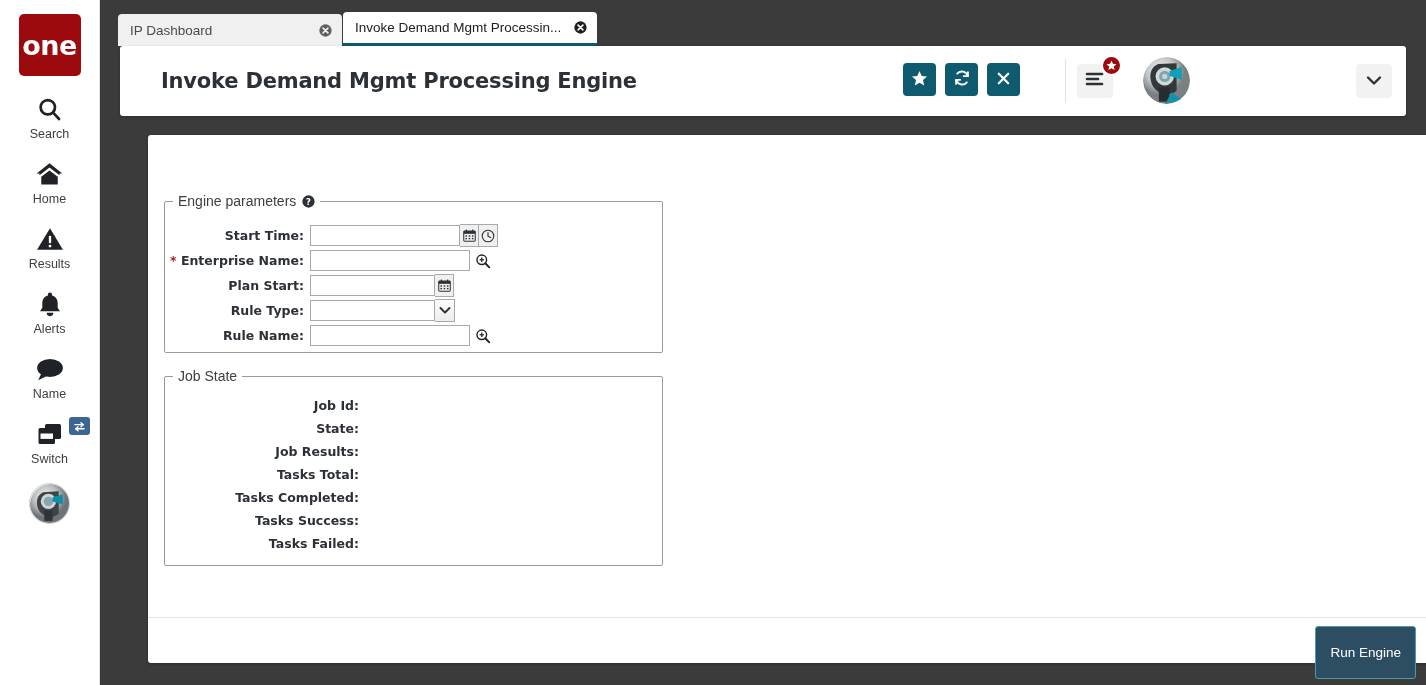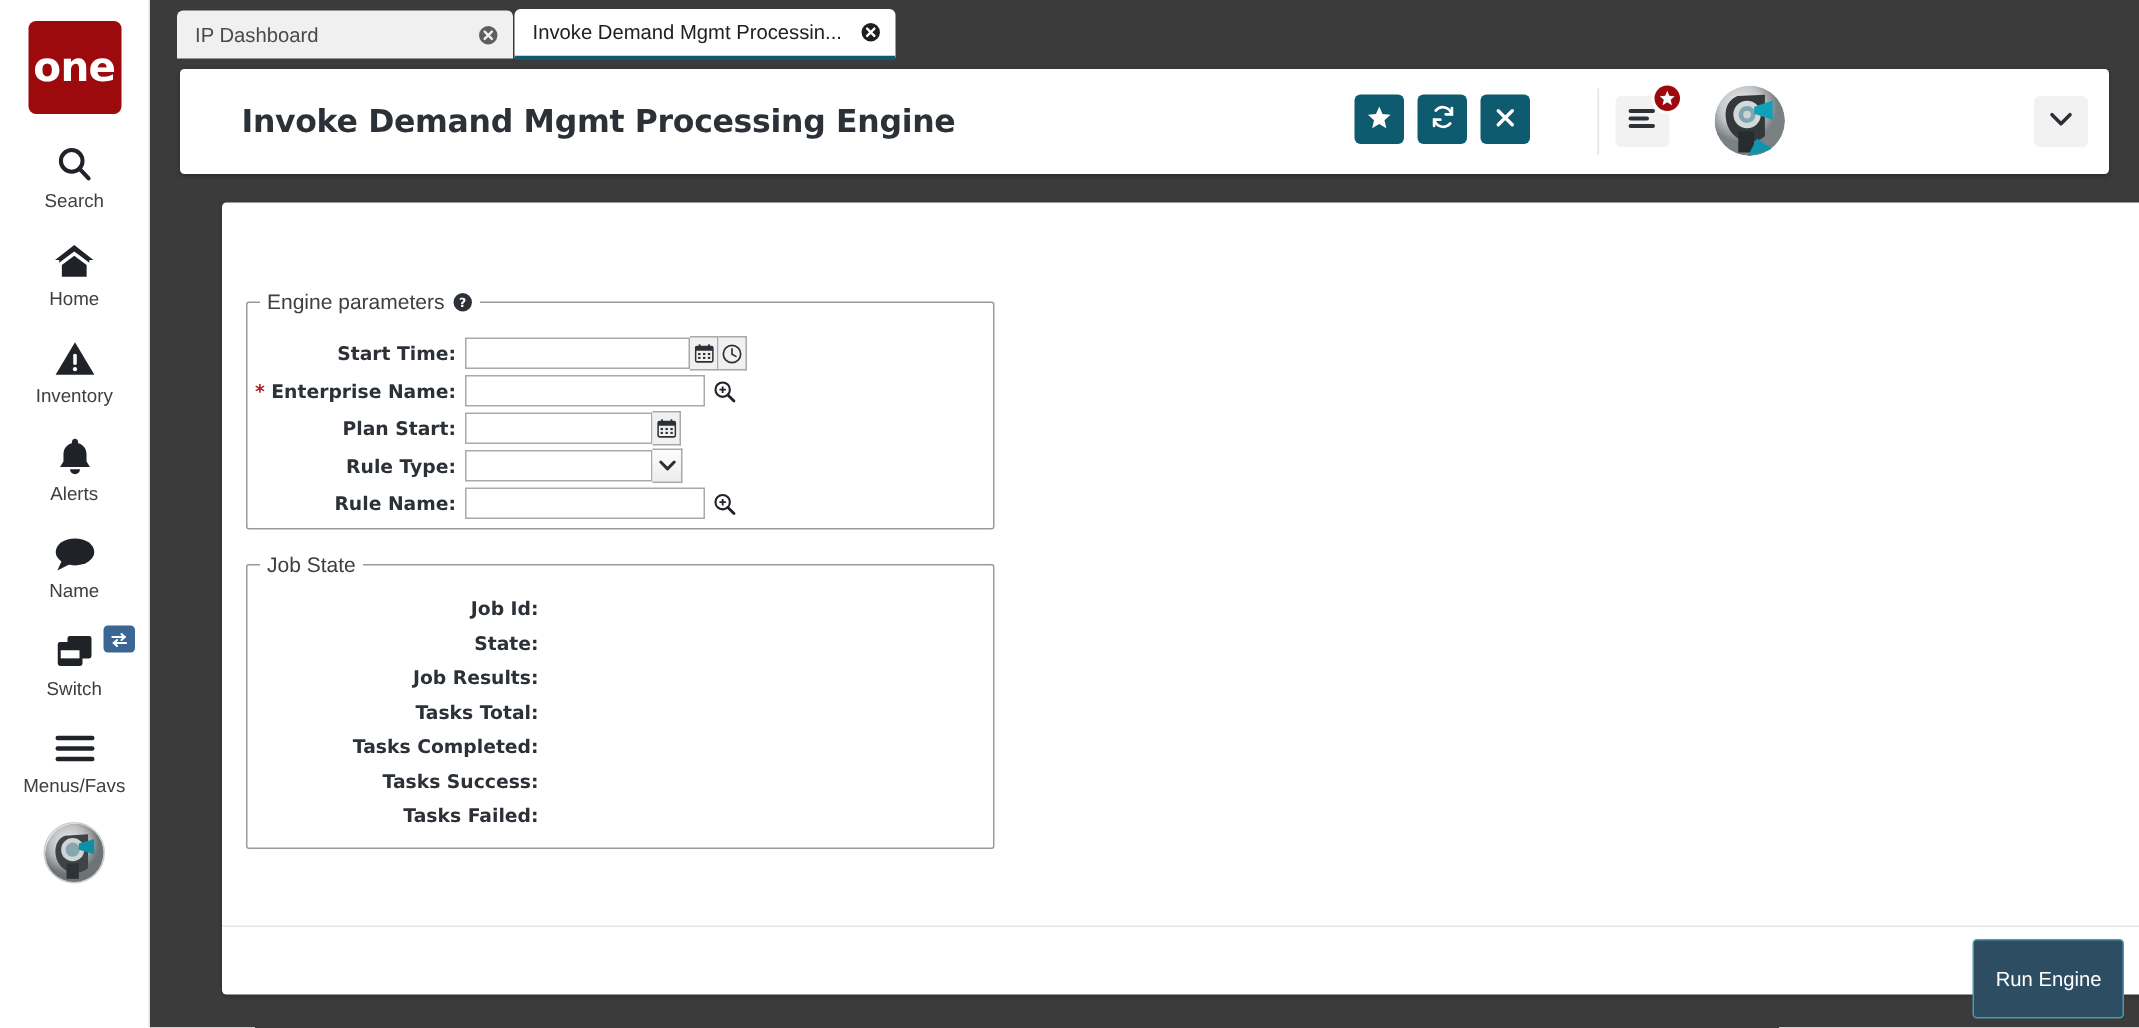"IP Dashboard" .tabstrip { align-items: center -> flex-end }
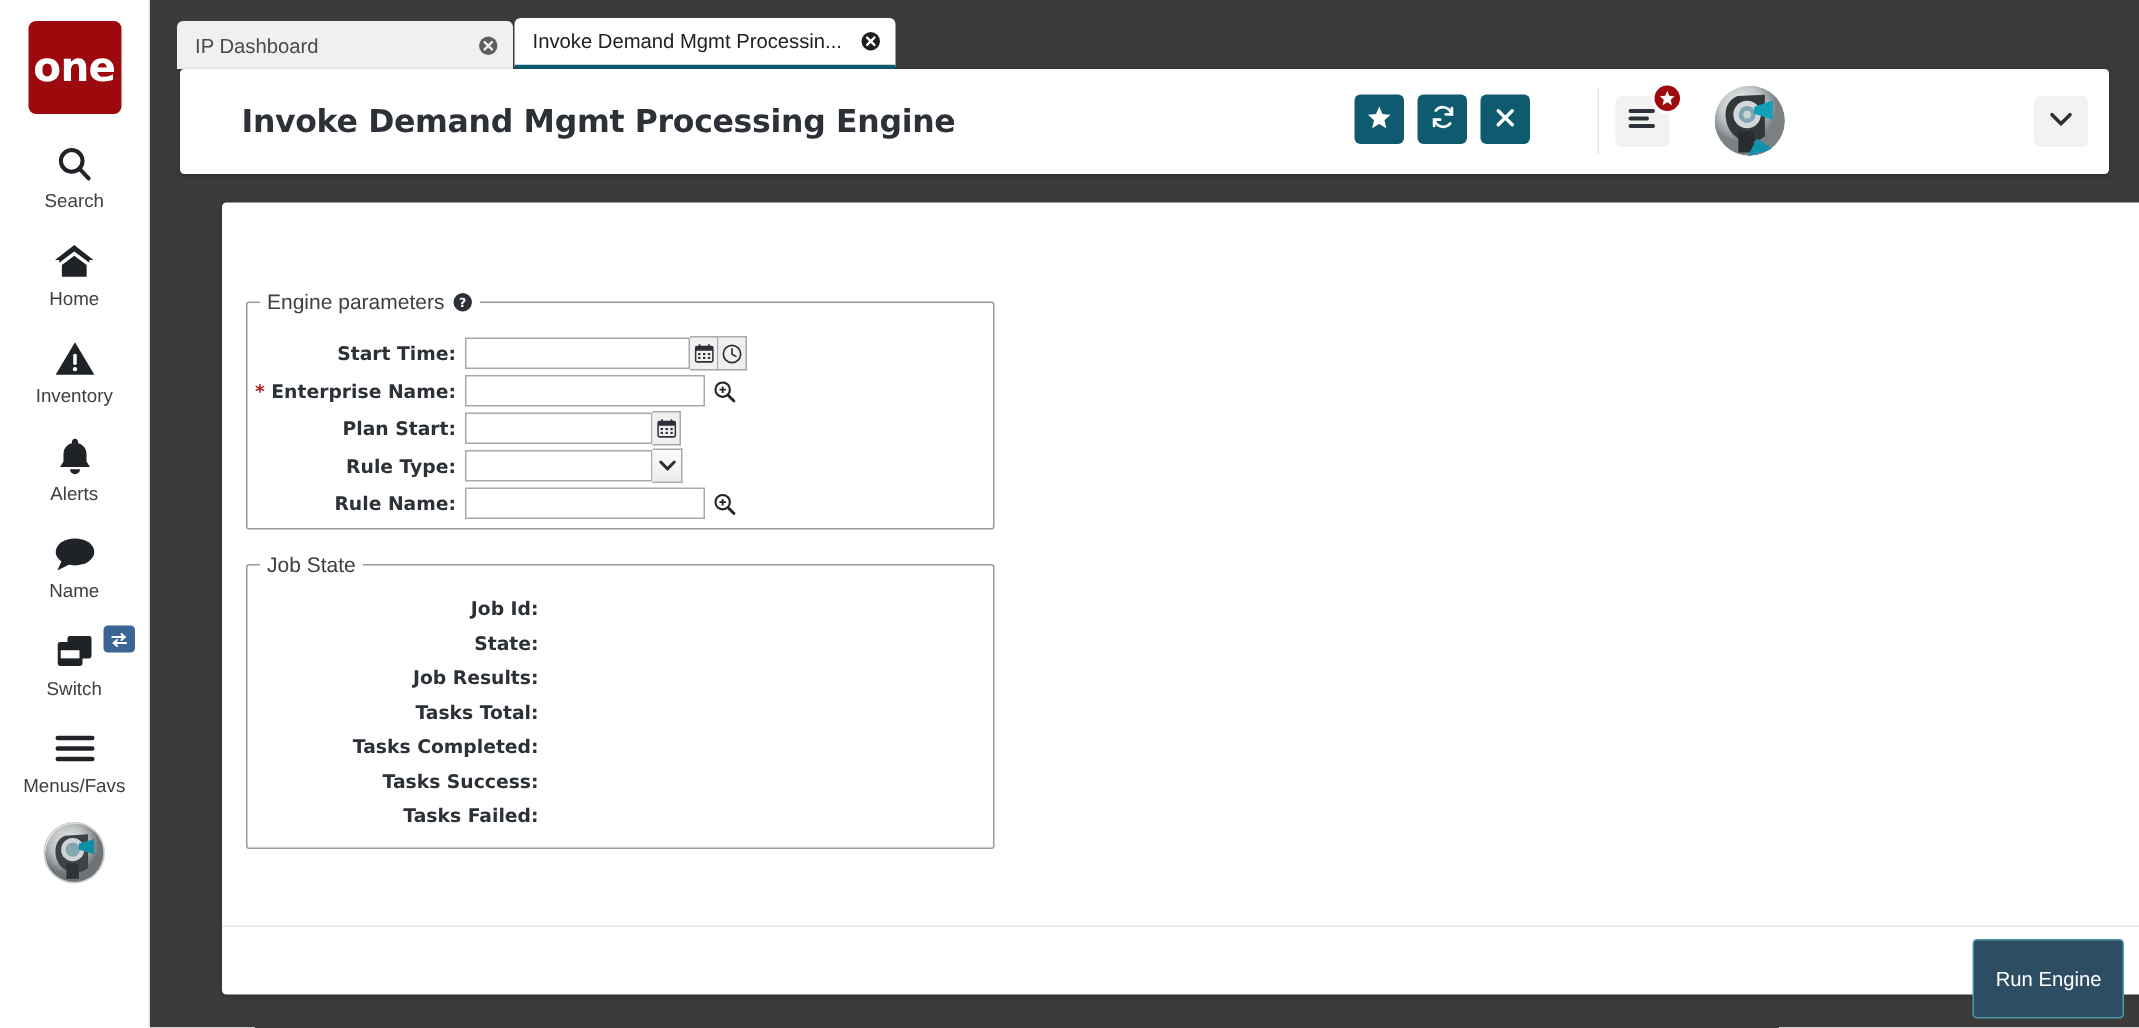"Inventory" div.nav-label { text: Inventory -> Results }
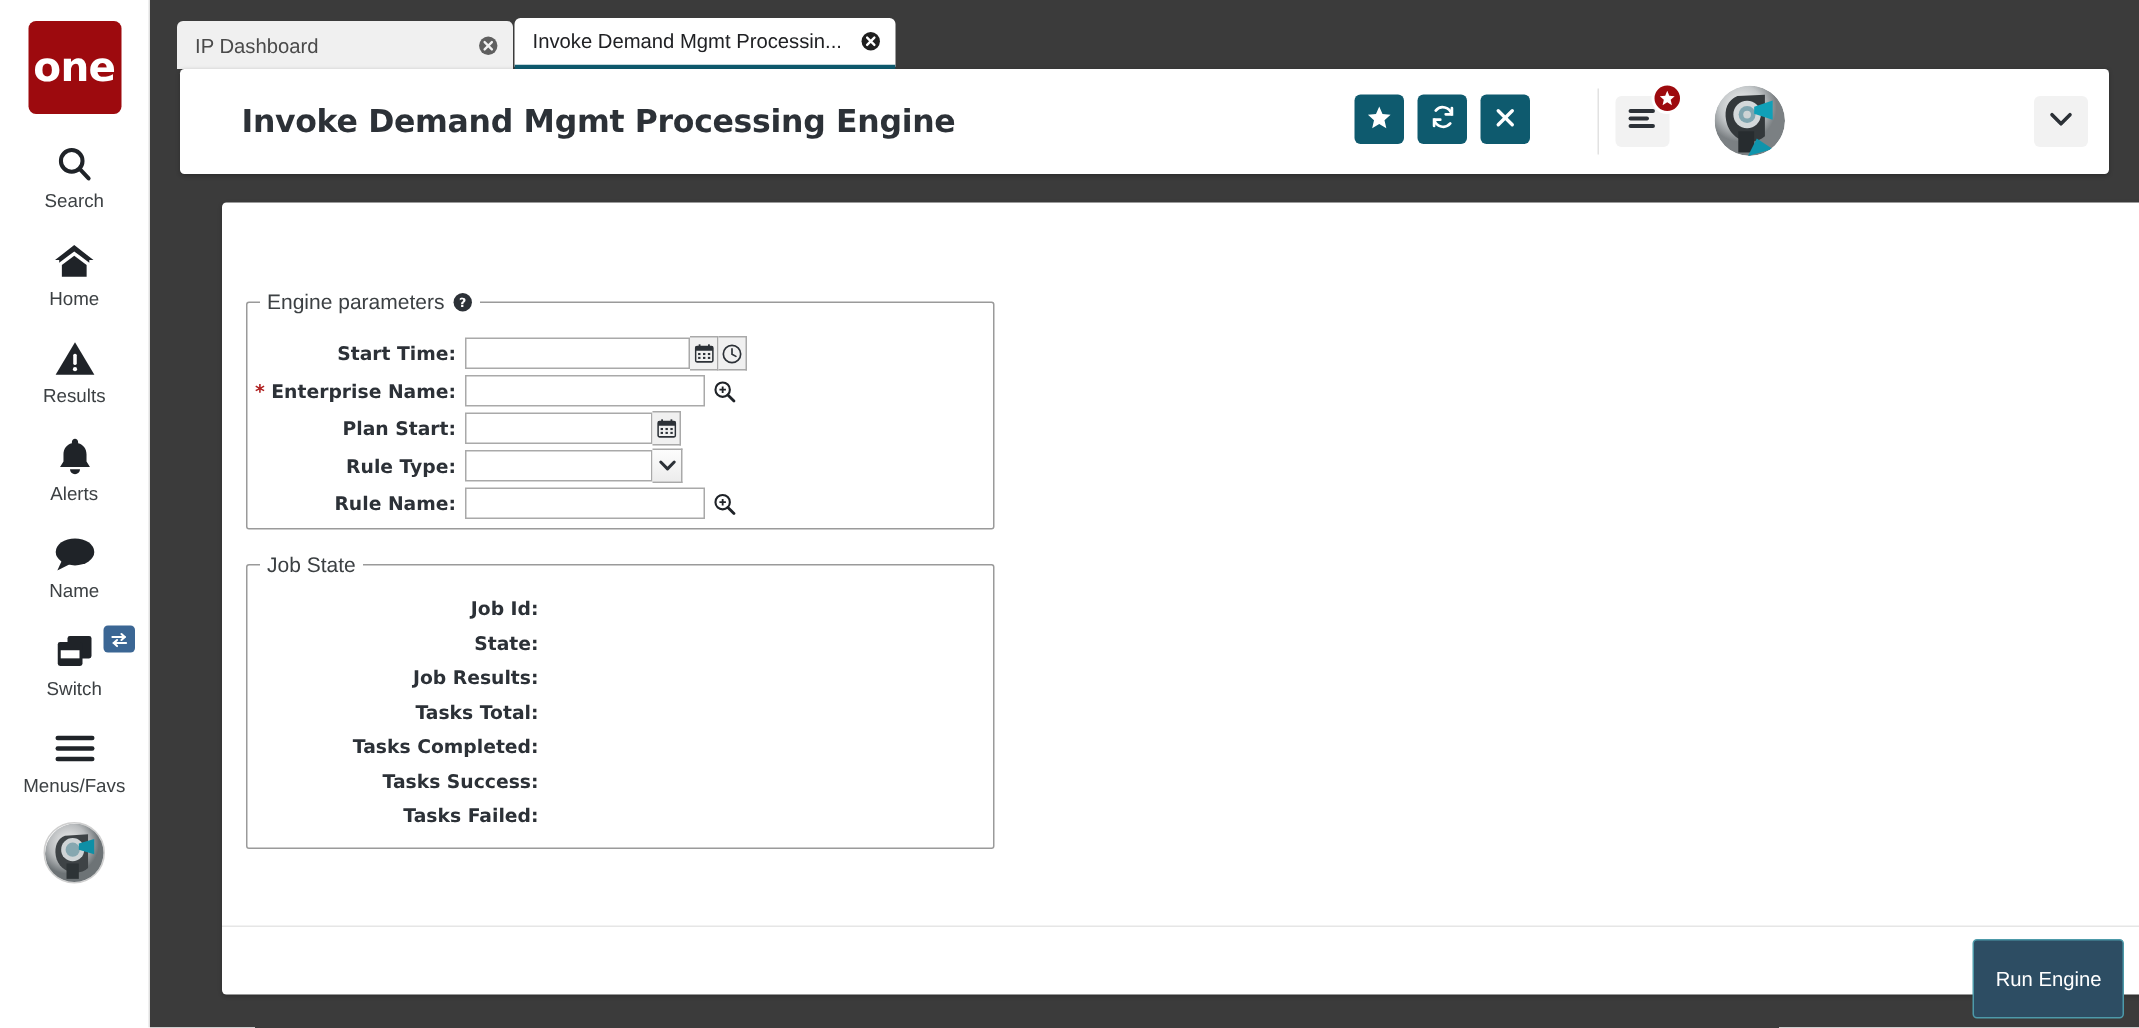"Menus/Favs" div.nav-item { html: <div> <div> <svg> <line></line> <line></line> <line></line> </svg> </div> <div>Menus/Favs</div> </div> -> none }
